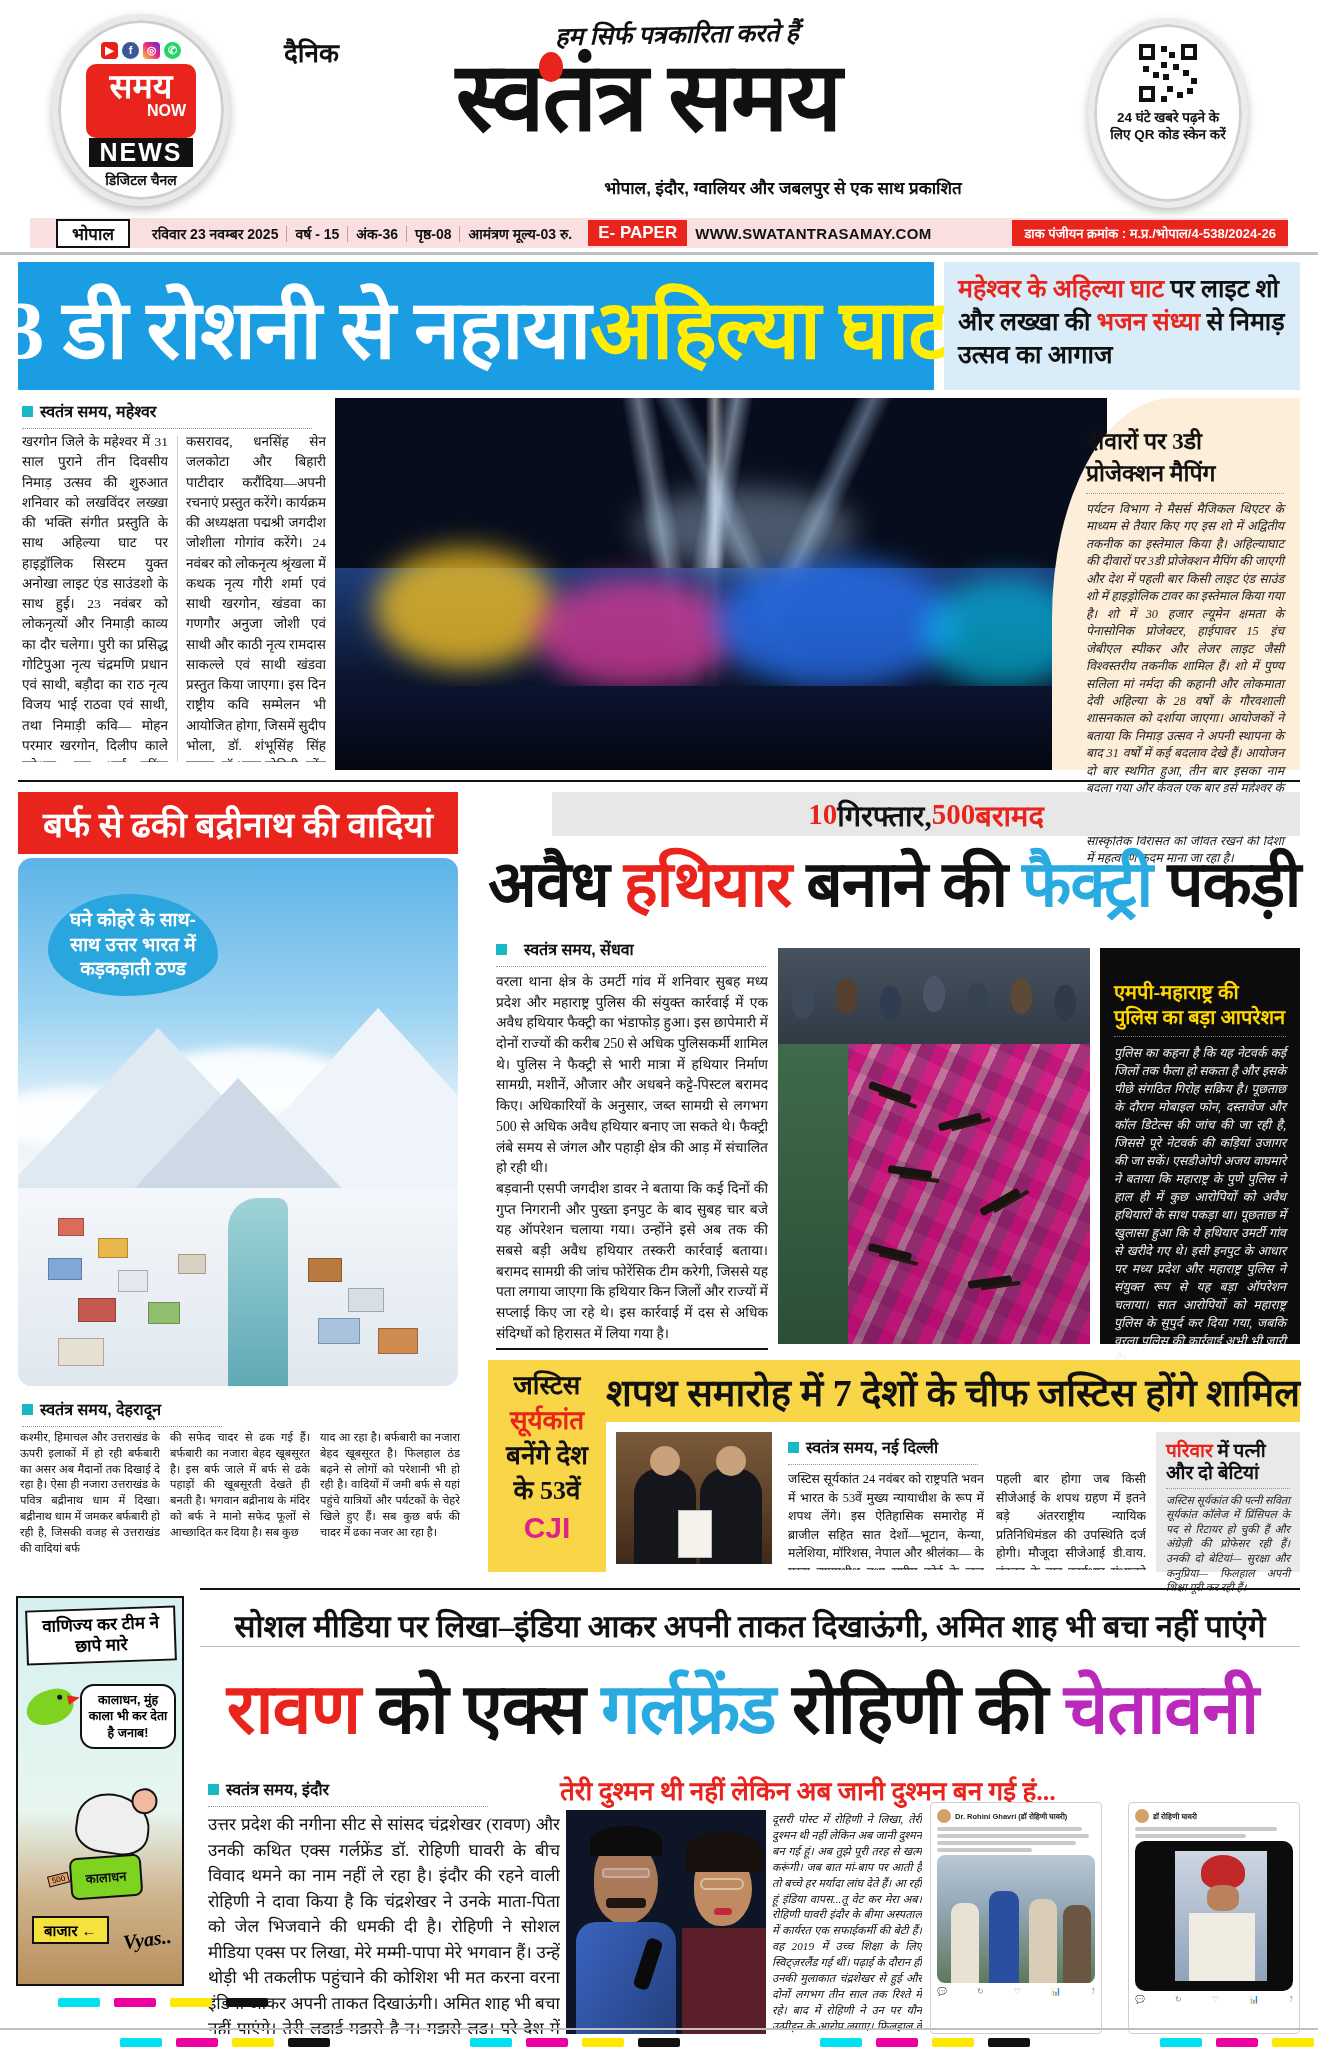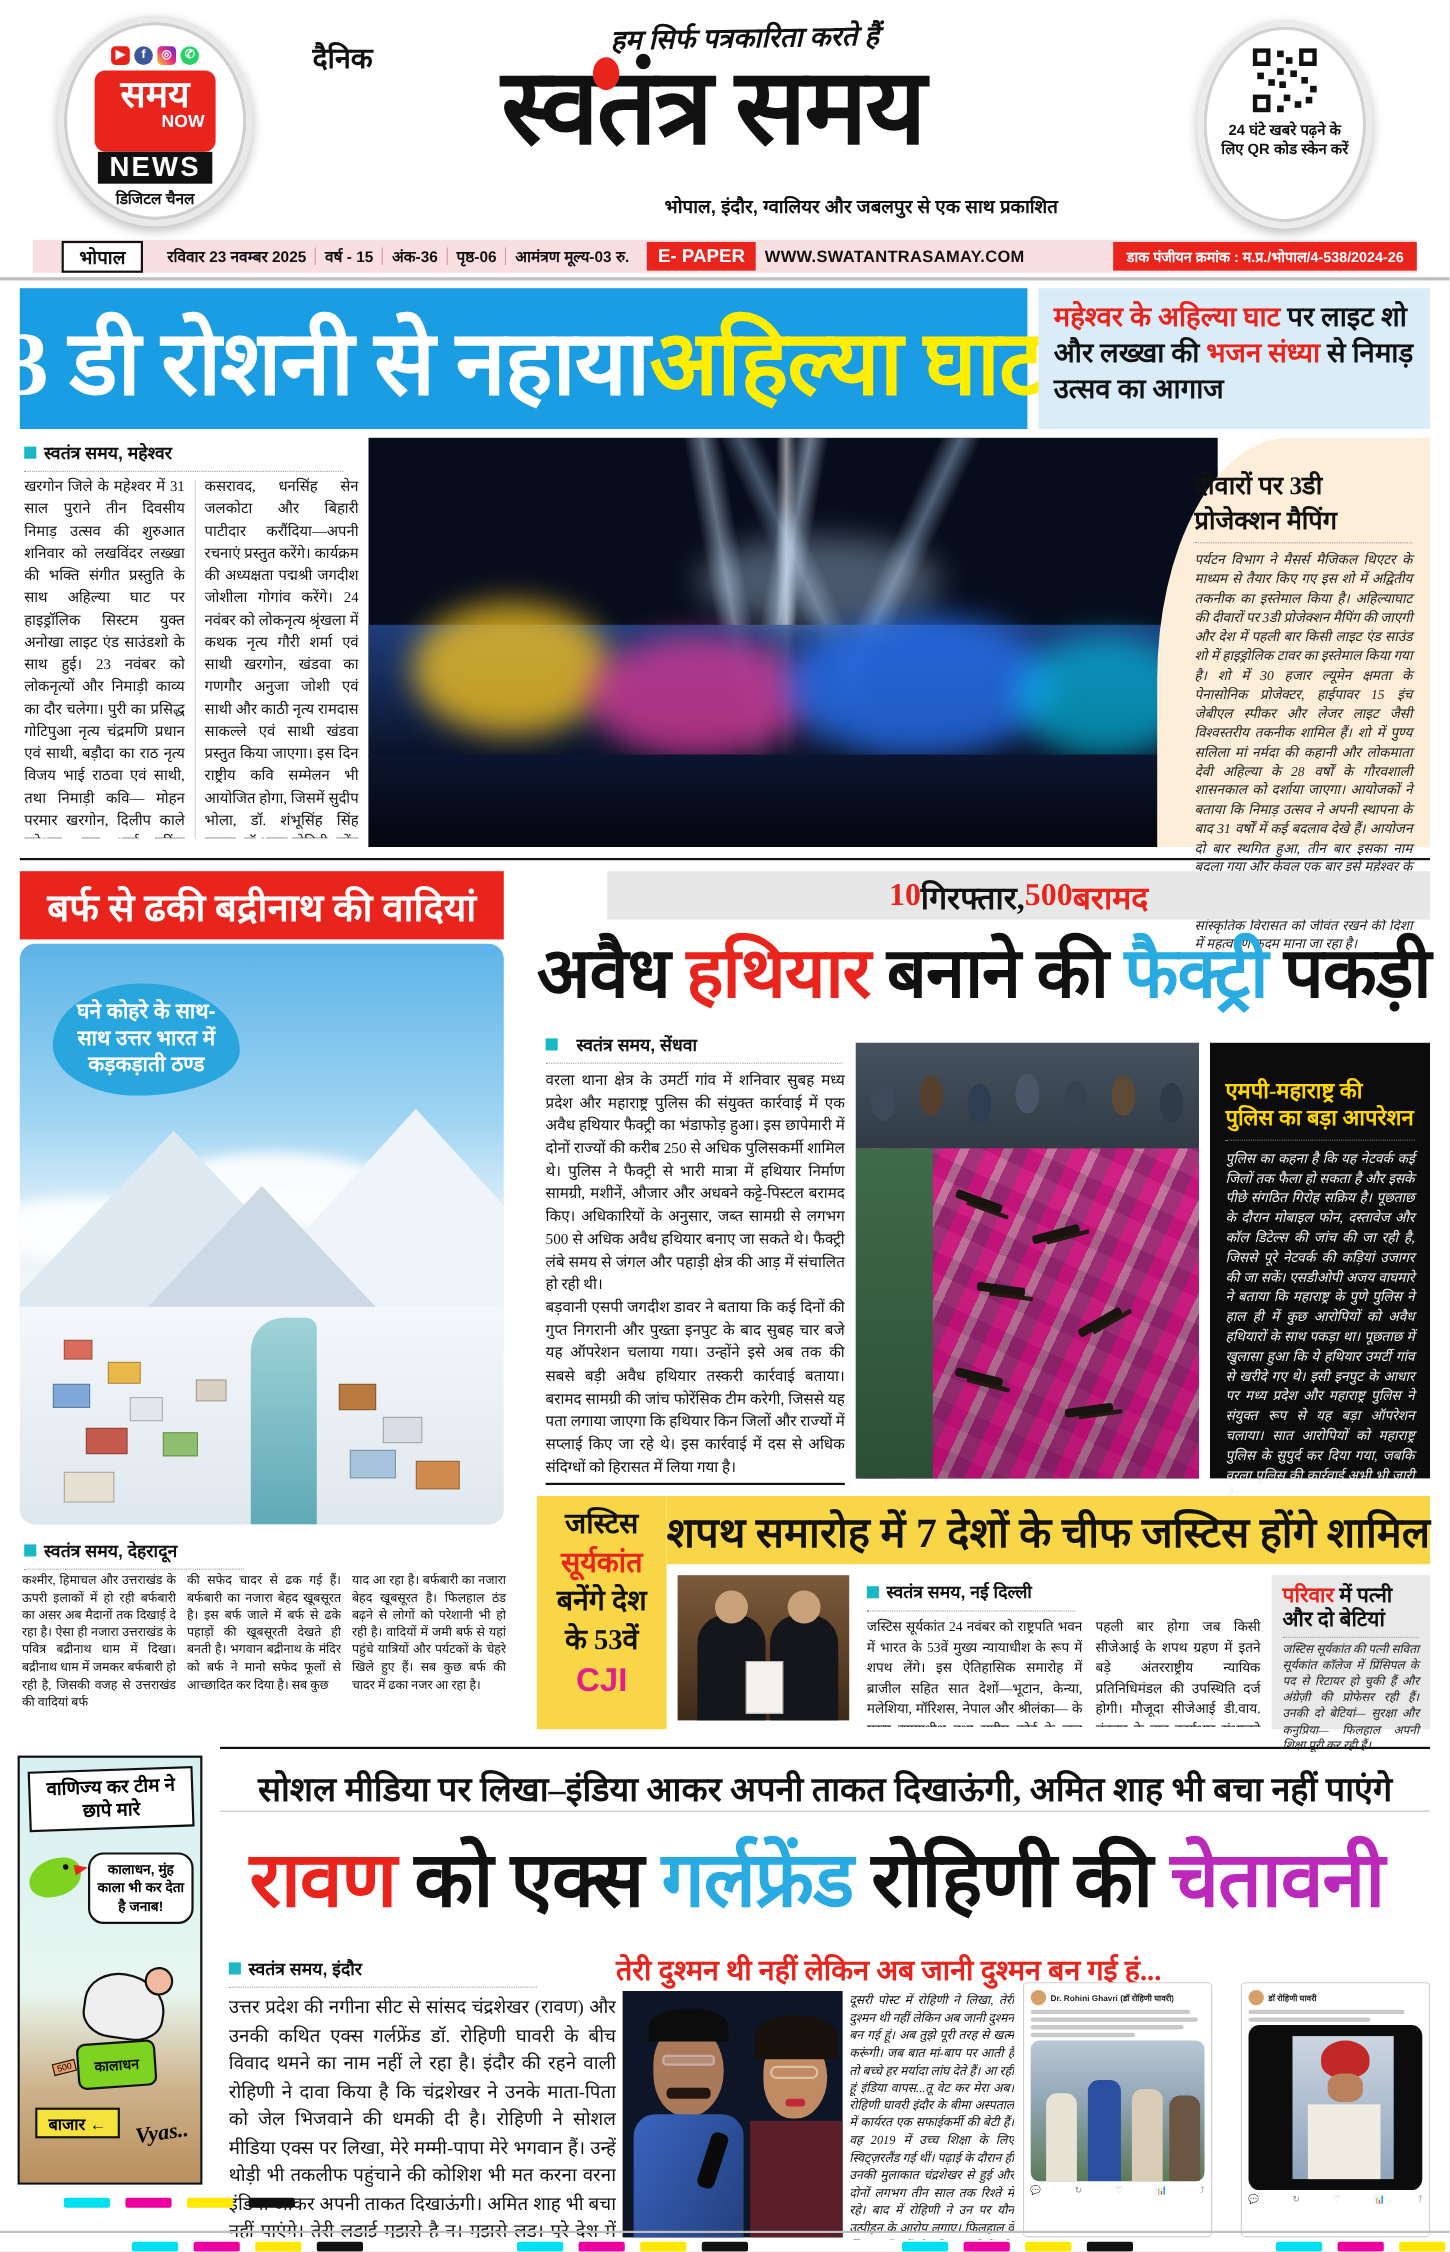"पृष्ठ-06" span { text: पृष्ठ-06 -> पृष्ठ-08 }
